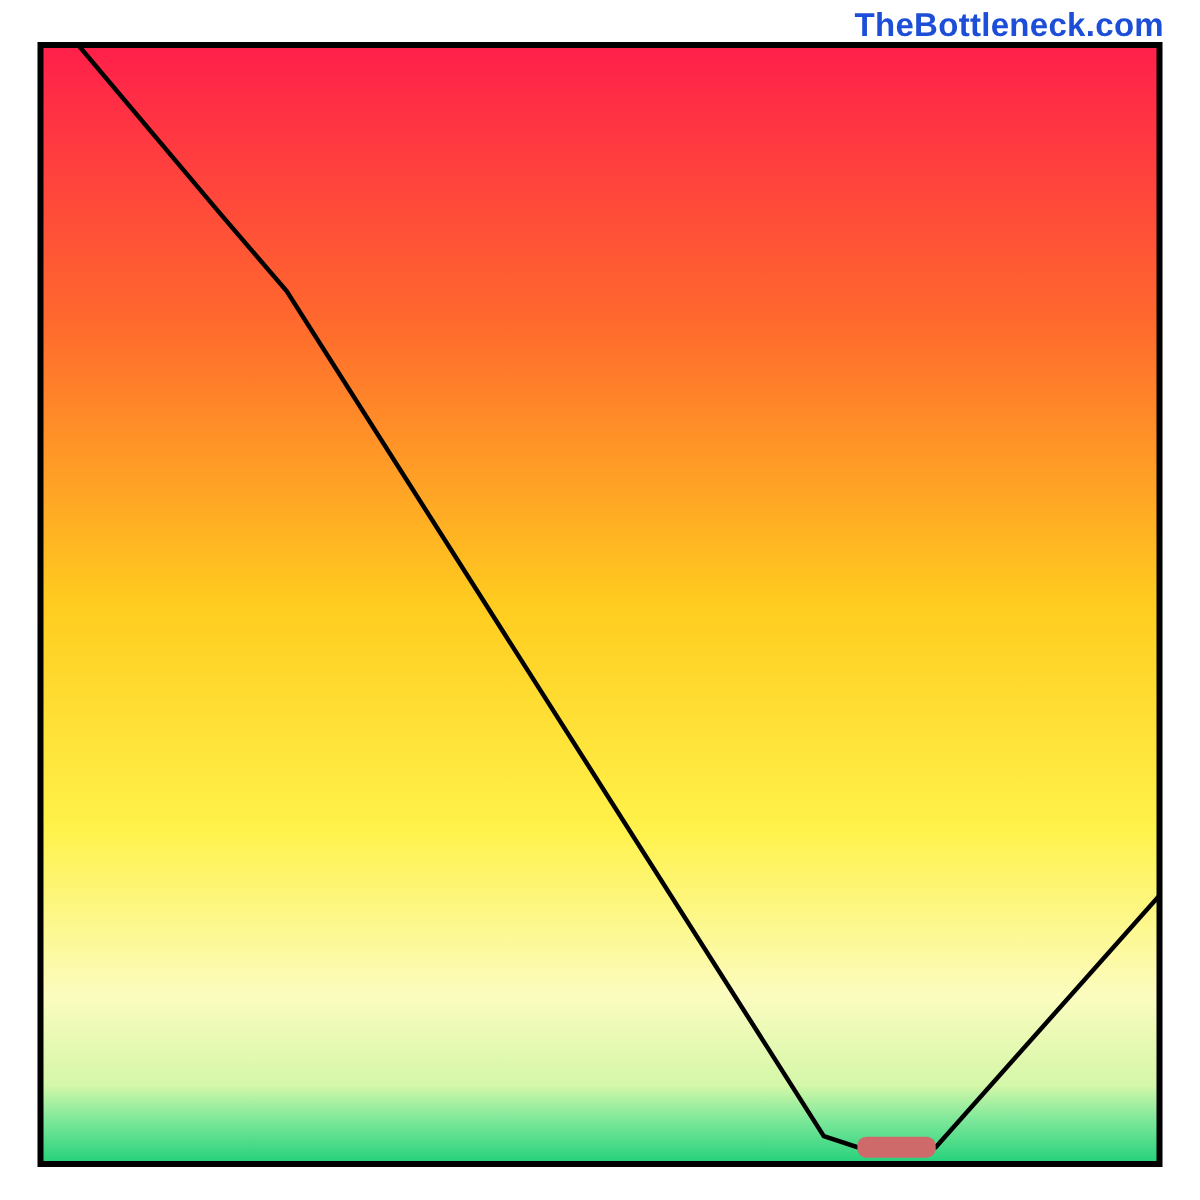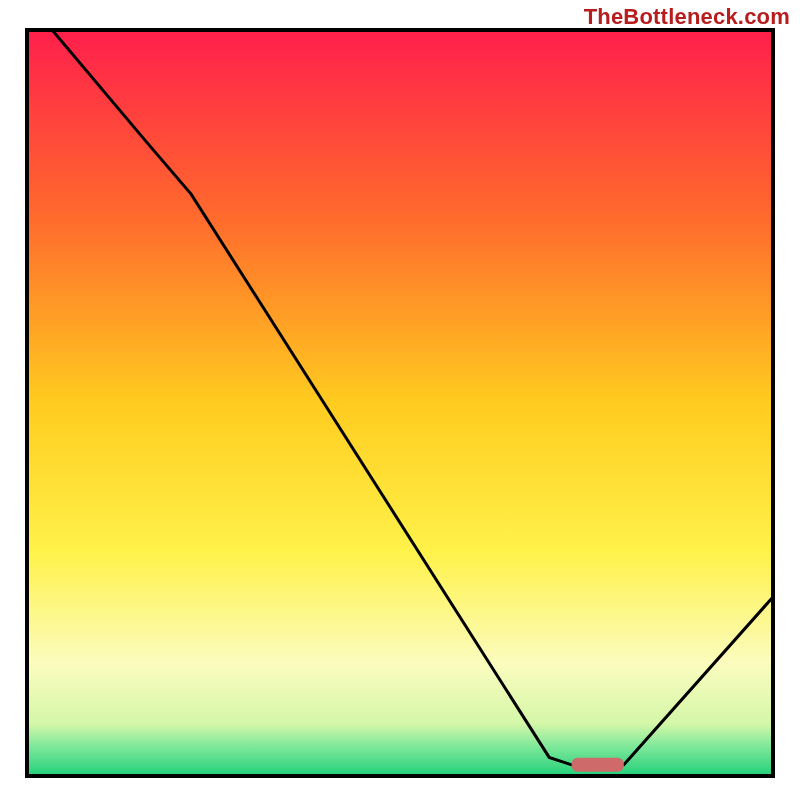"TheBottleneck.com" .watermark { color: #b91c1c -> #1d4ed8; right: 10px -> 24px }
